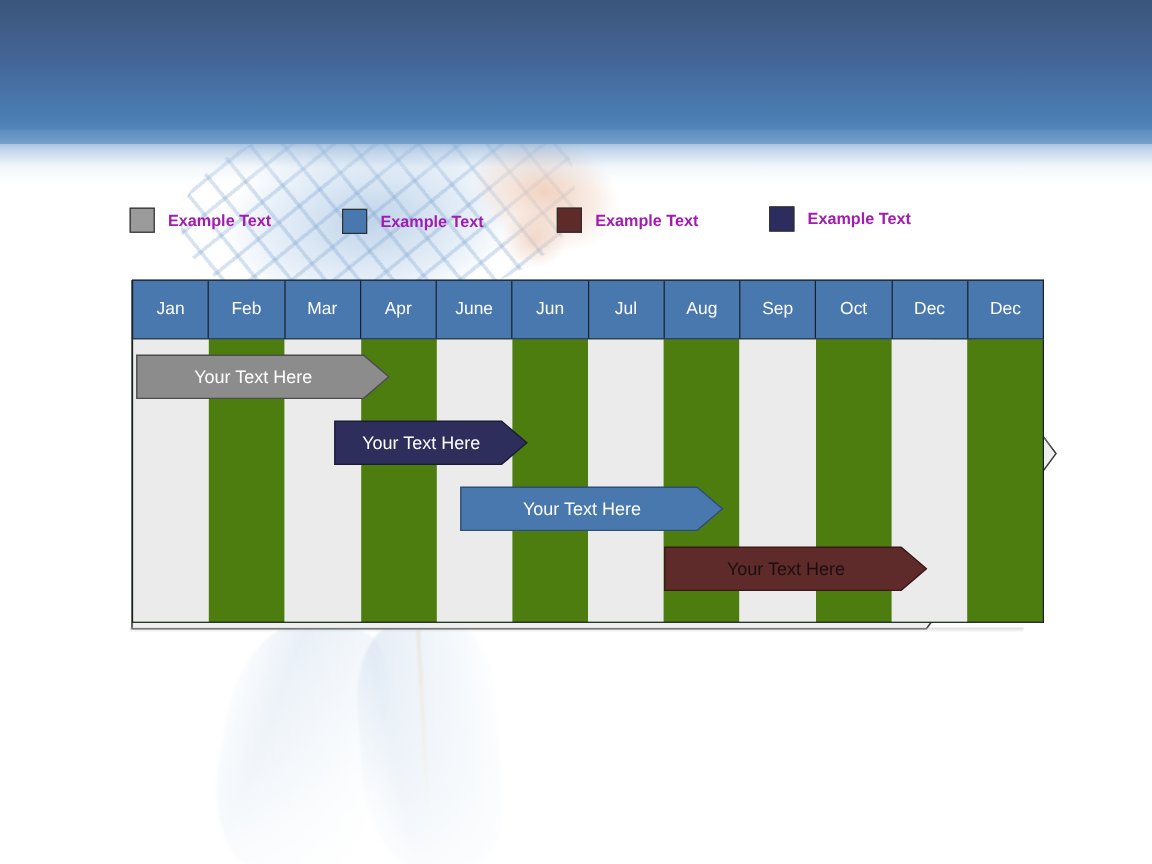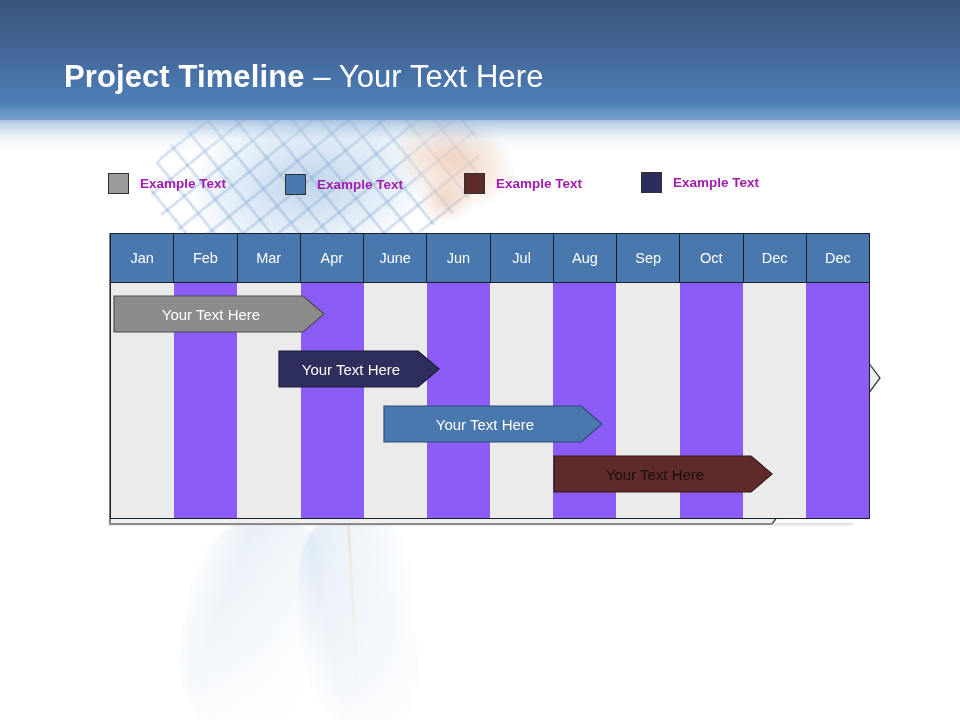"Project Timeline – Your Text" div.slide-title { html: <div> <span>Project Timeline</span><span> – Your Text Here</span> </div> -> none }
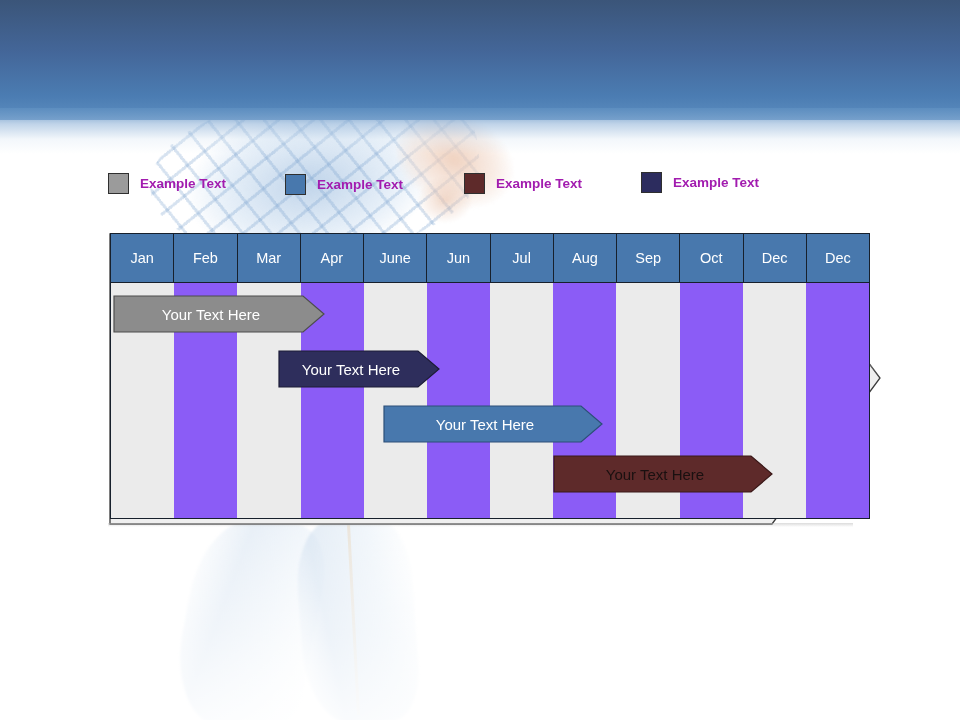"Your Text Here" .tl-body { background: #8b5cf6 -> #4d7c0f }
